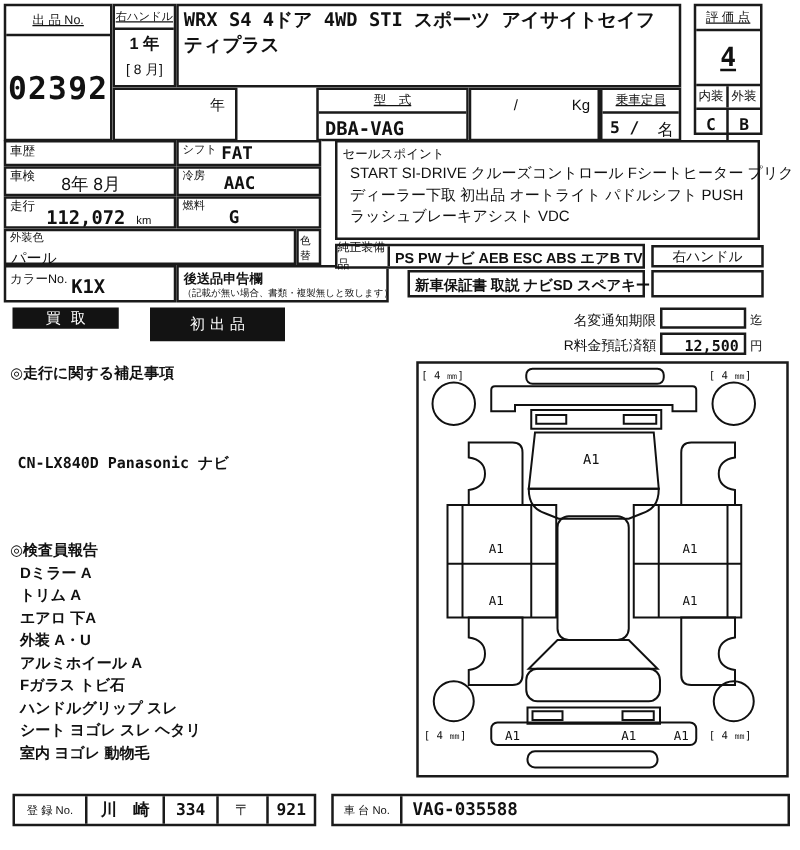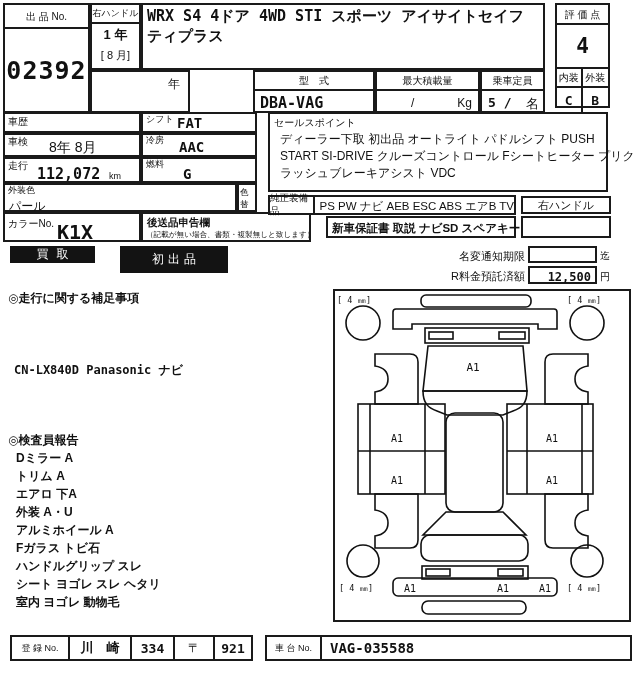"出 品 No." .hdrline { text-decoration: none -> underline }
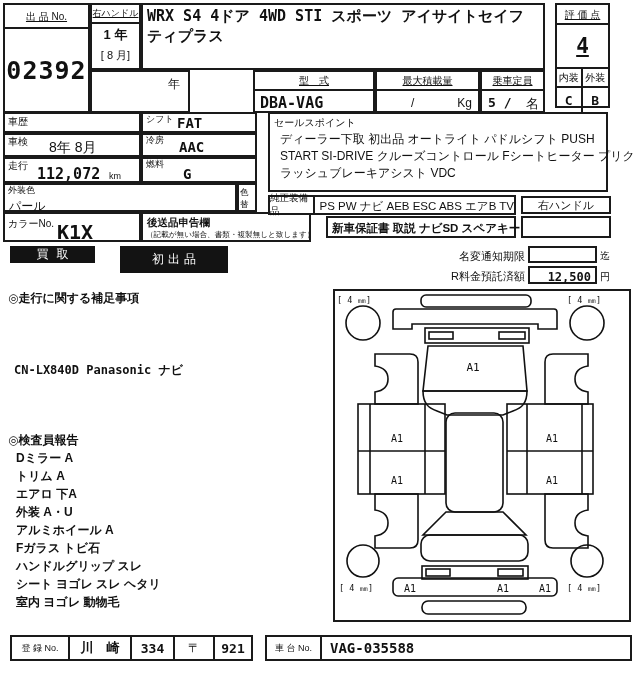"最大積載量" div.lbl { html: <div>最大積載量</div> -> none }
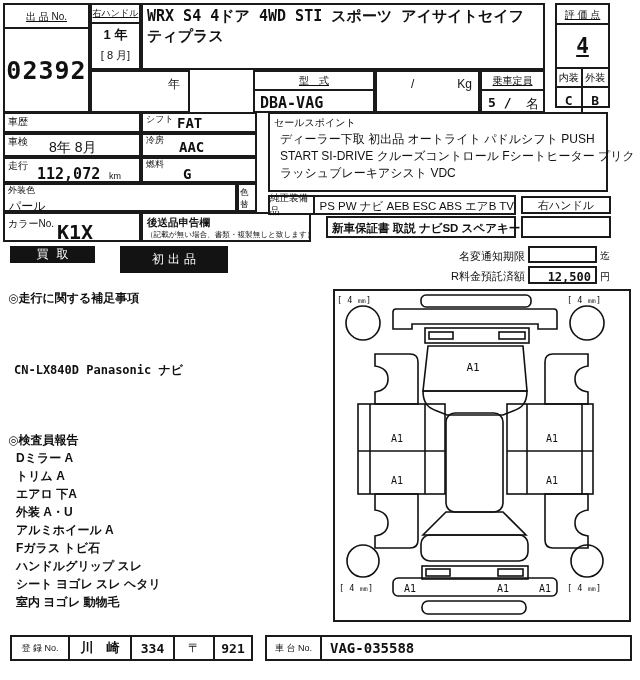"ディーラー下取 初出品 オートライト パドルシフト PUSH" div { order: before "START SI-DRIVE クルーズコントロール Fシートヒーター プリク" -> after "START SI-DRIVE クルーズコントロール Fシートヒーター プリク" }
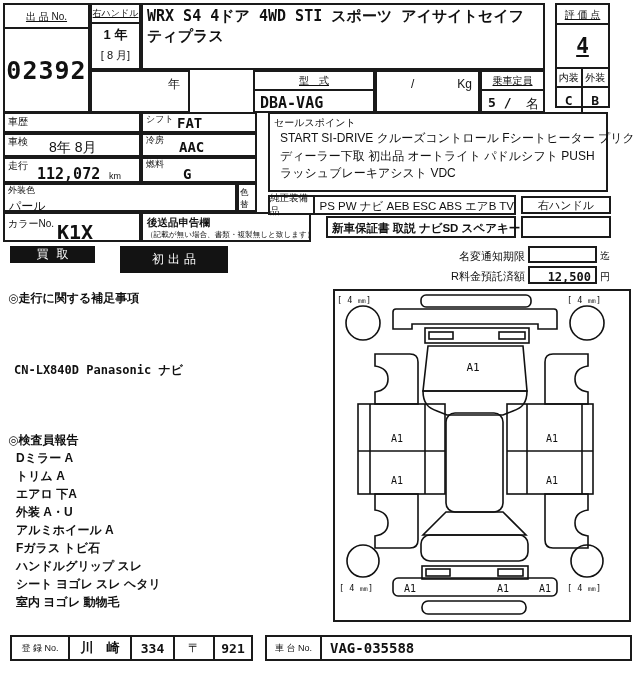"PS PW ナビ AEB ESC" div { font-weight: 400 -> 700 }
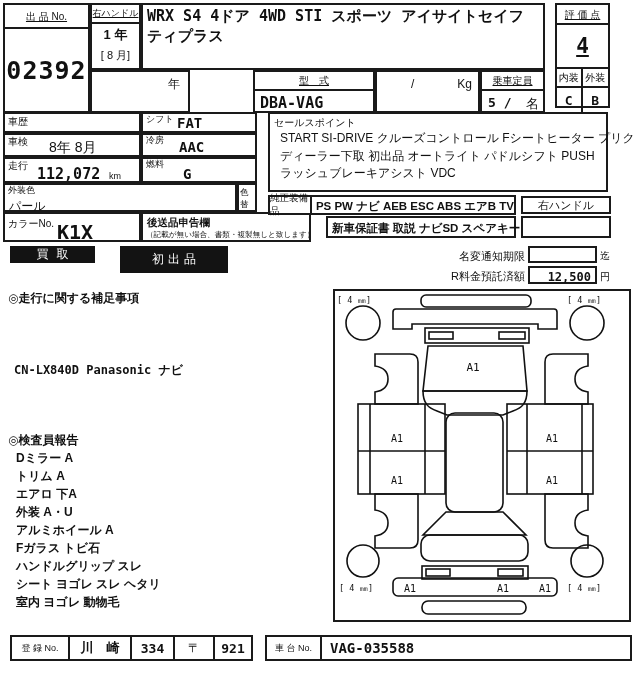"K1X" span.mv { font-size: 20px -> 15px }
